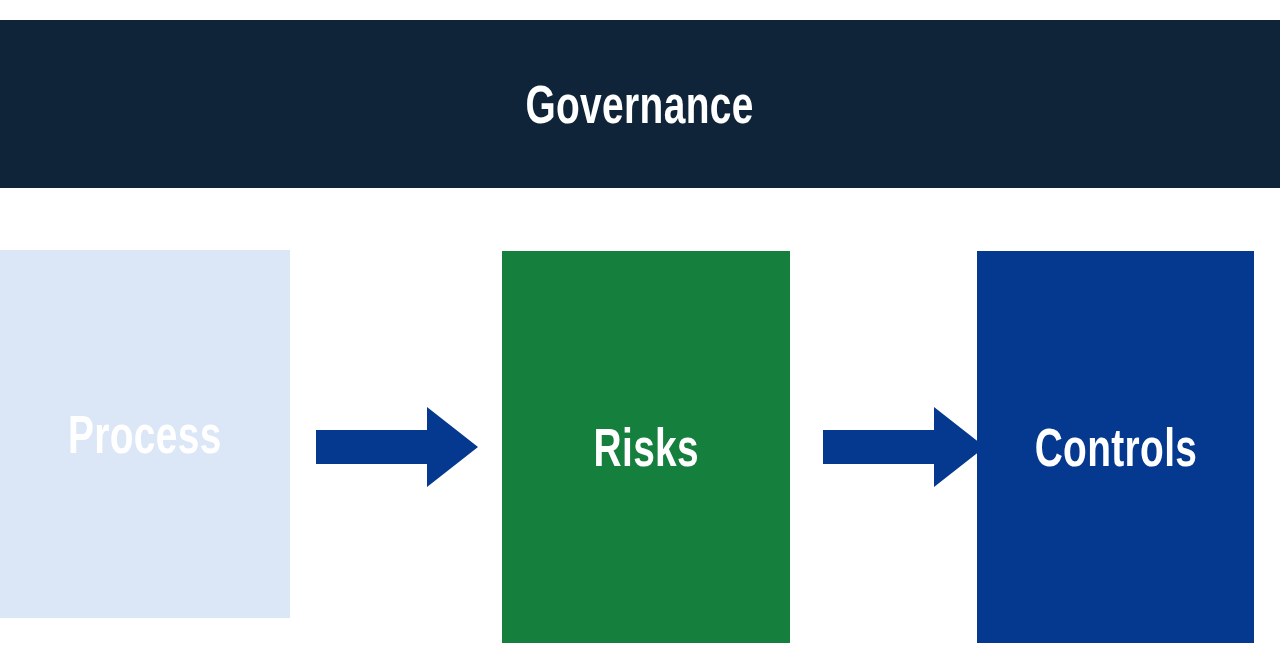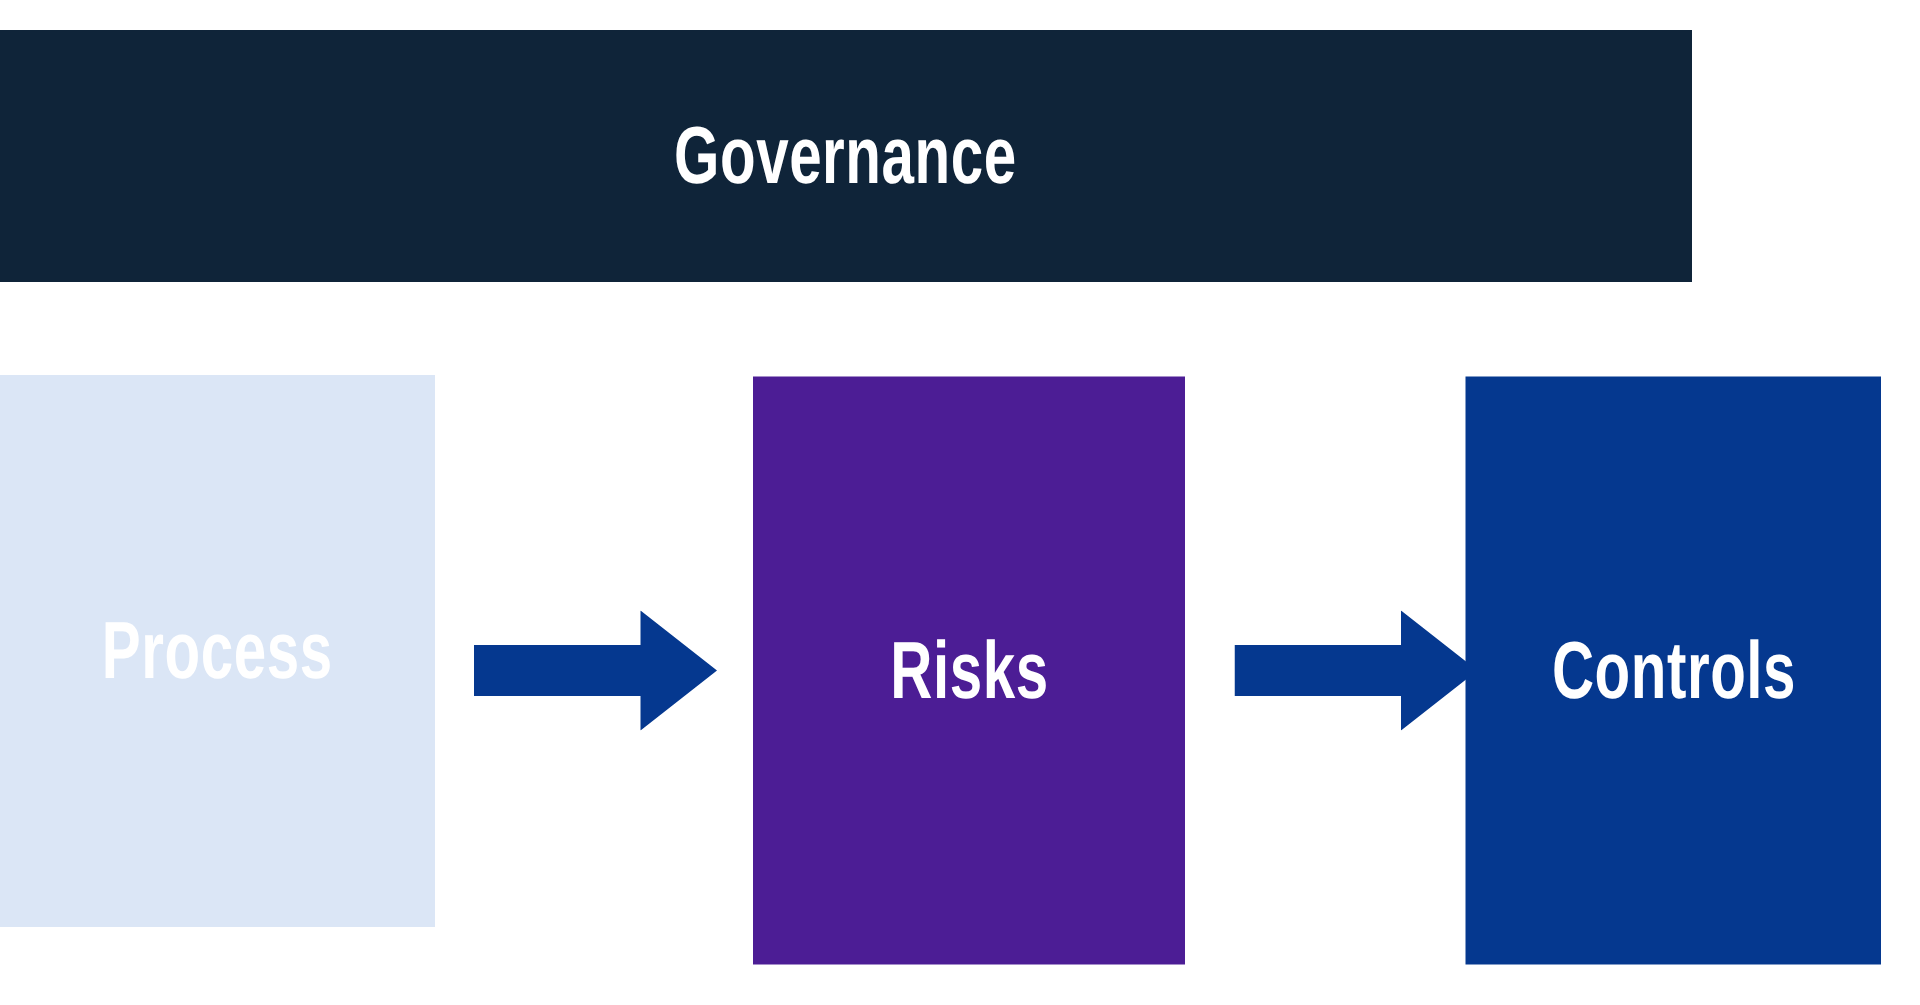"Governance" .banner { width: 1128px -> 1280px }
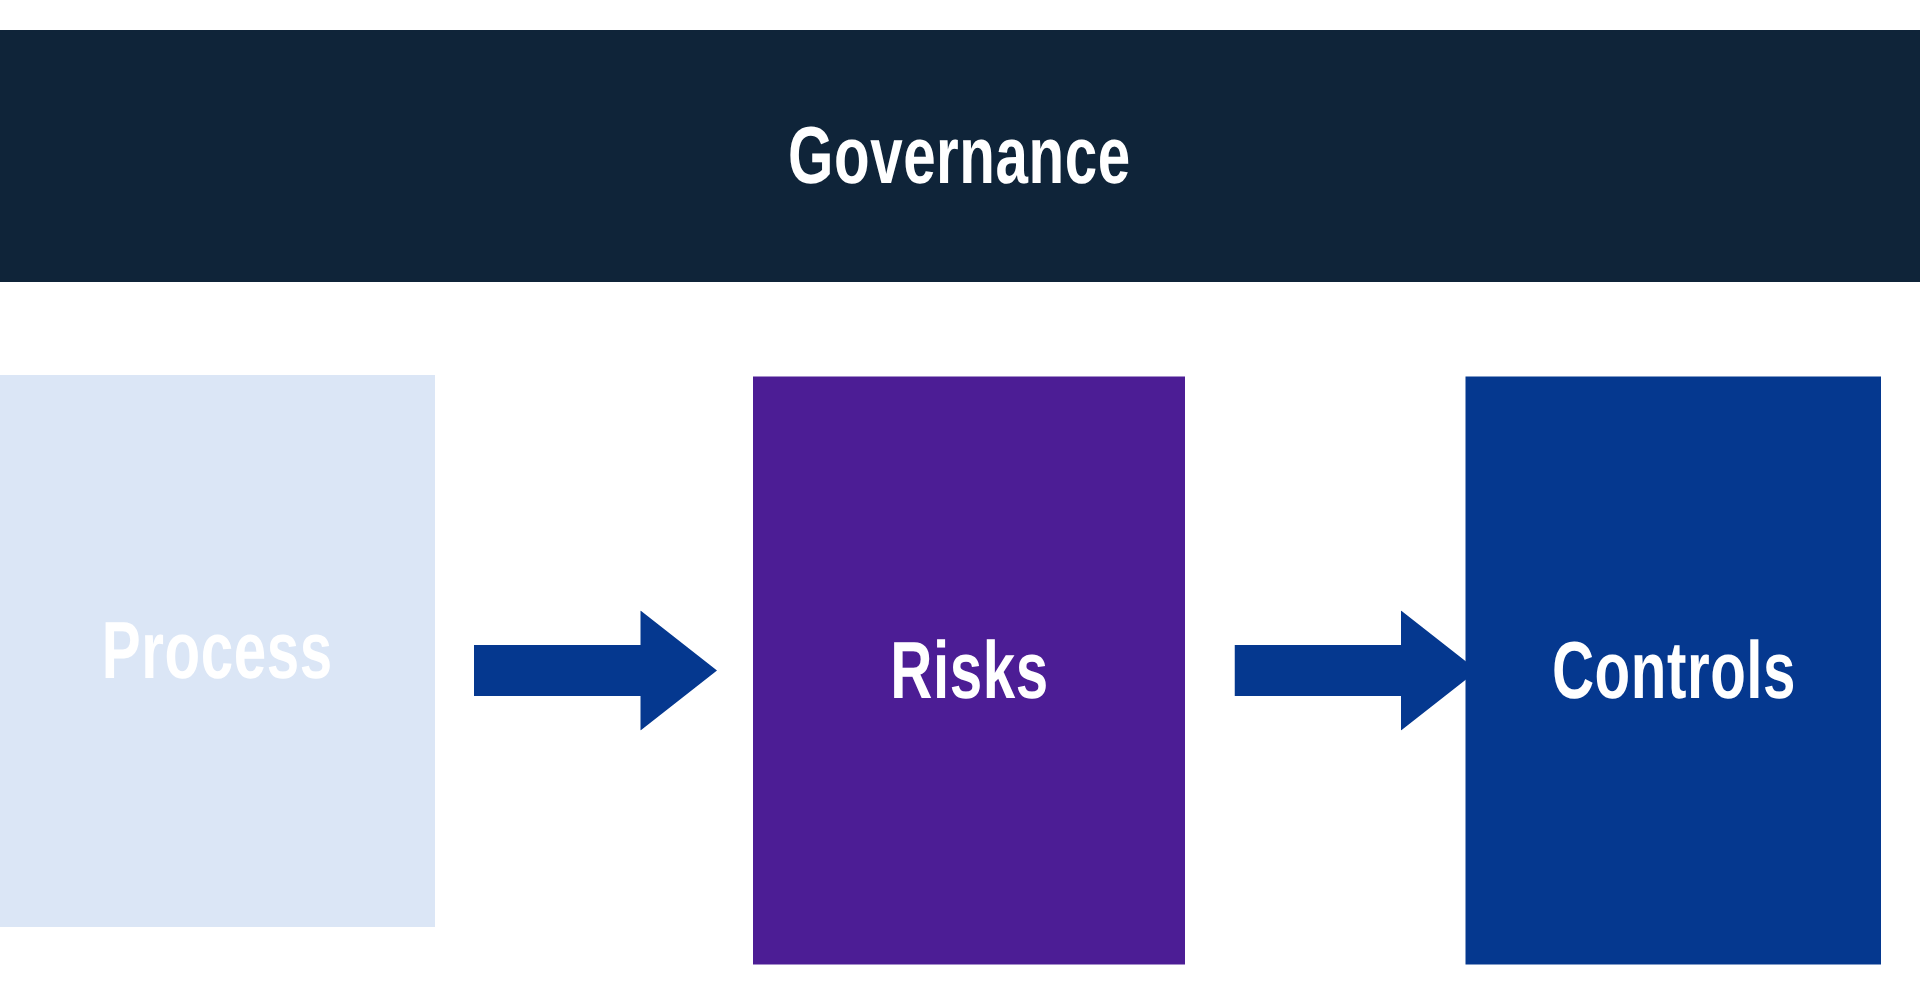"Risks" div.flow-box { background-color: #4c1d95 -> #15803d }
